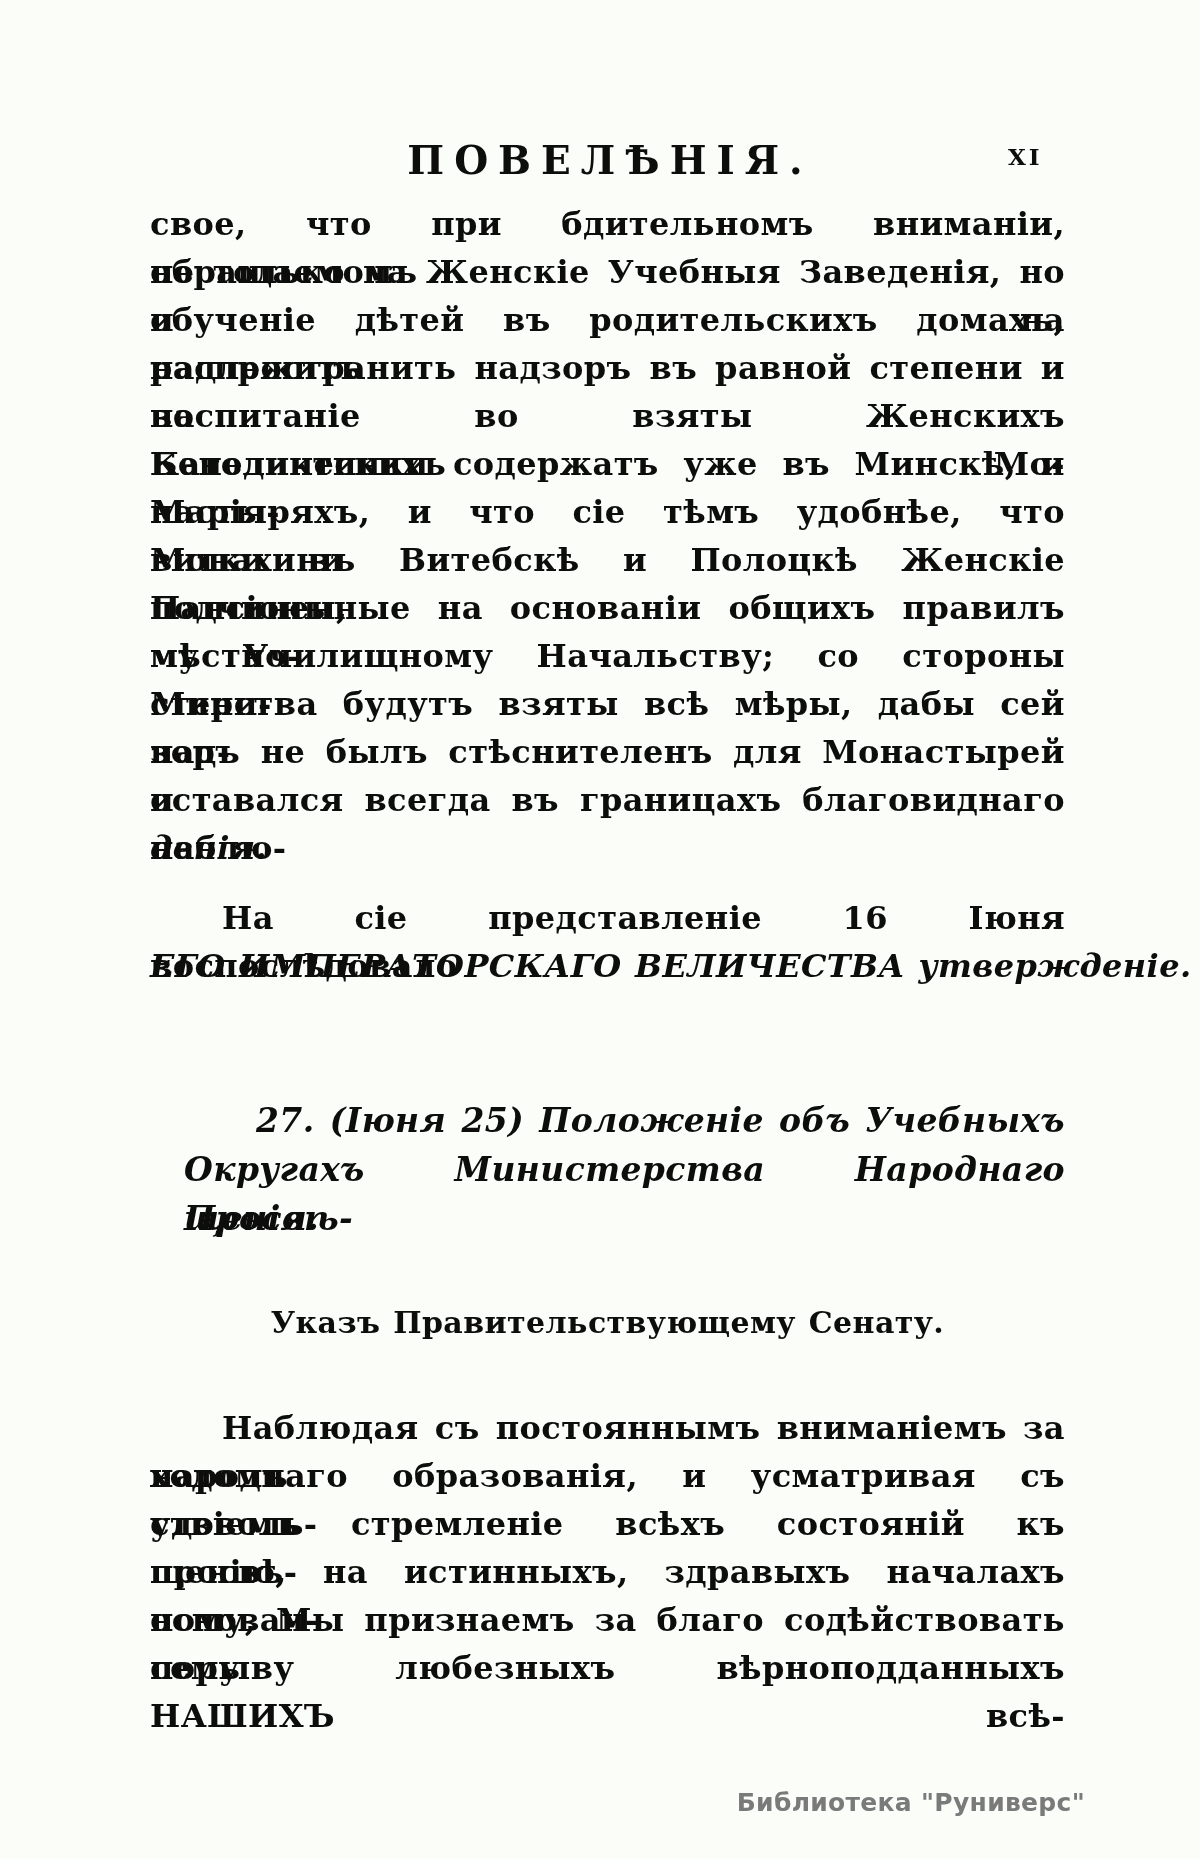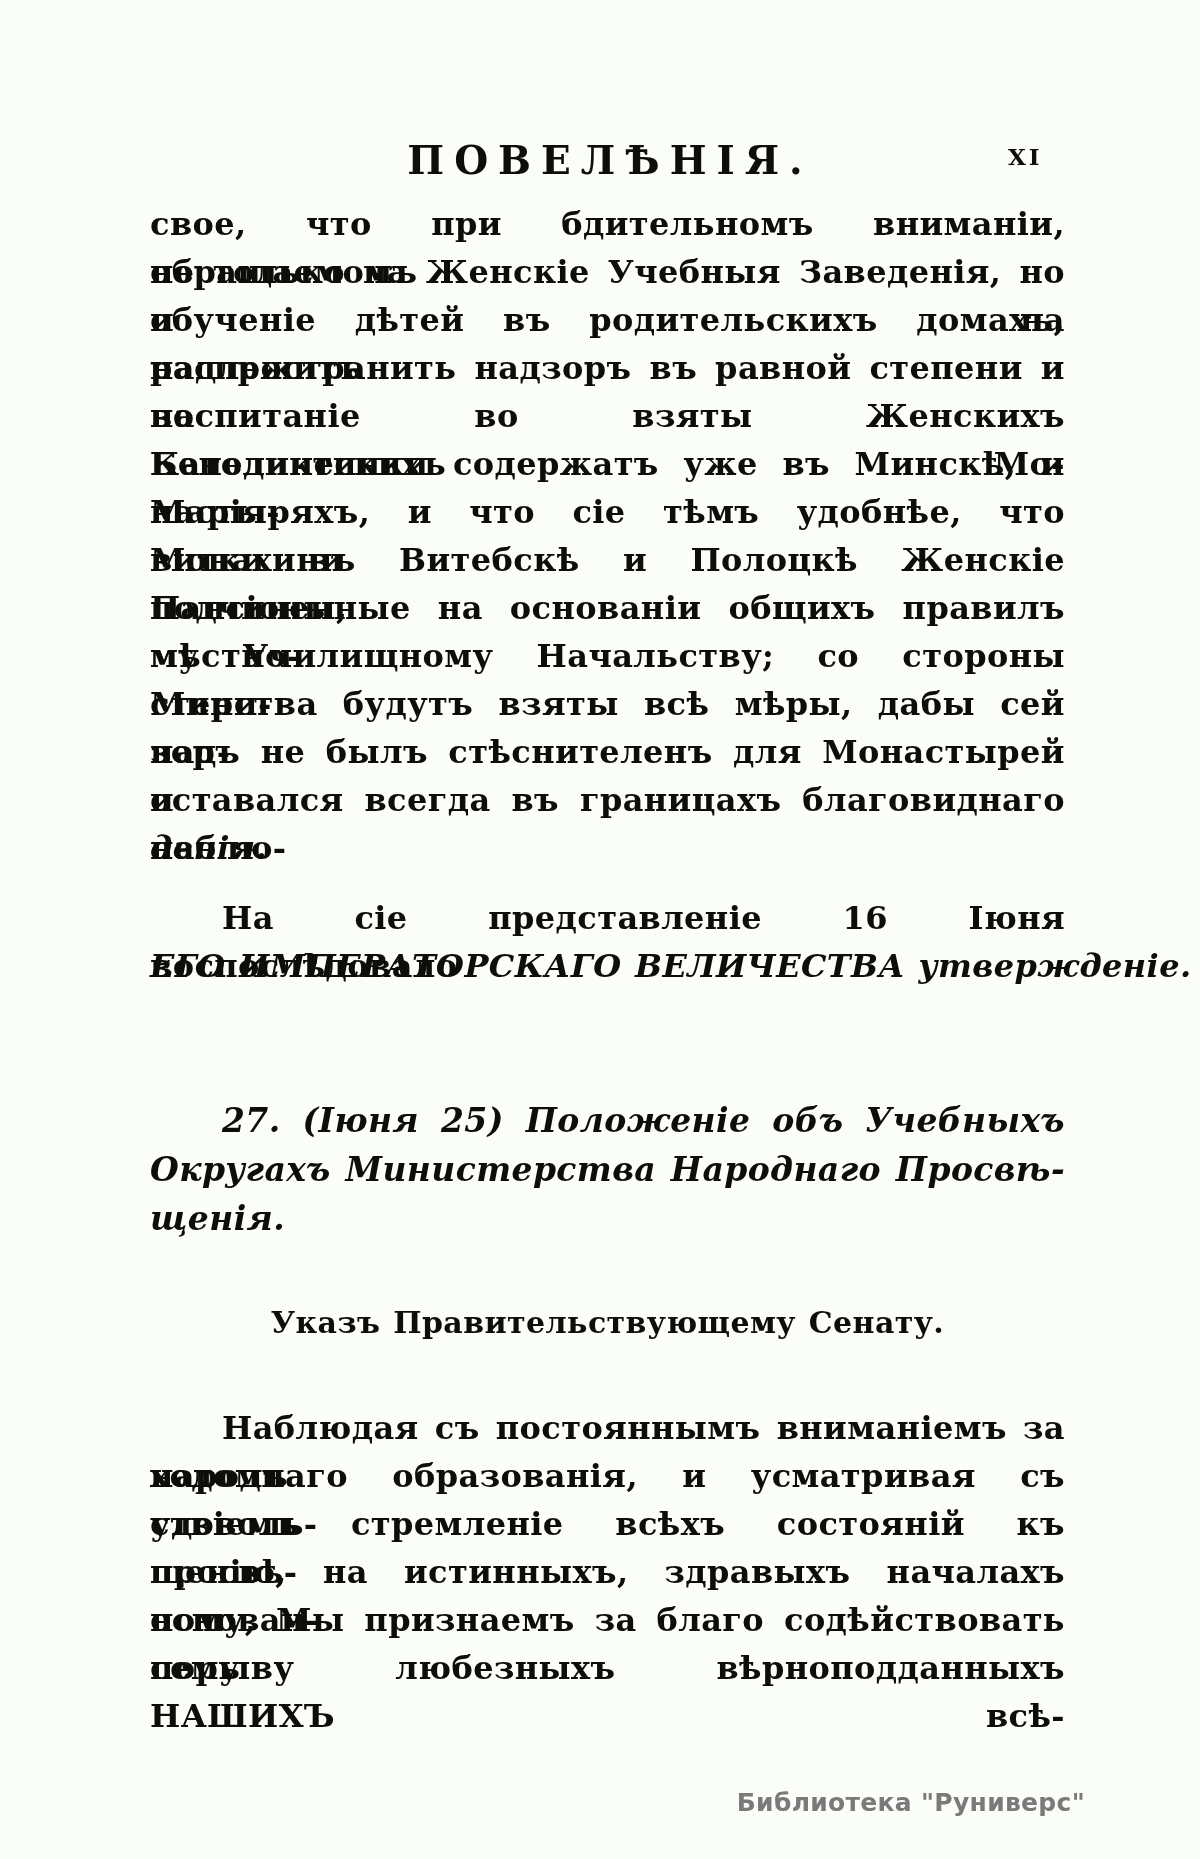"27. (Іюня 25) Положеніе объ" #section-heading .line { margin-left: none -> 34px }
